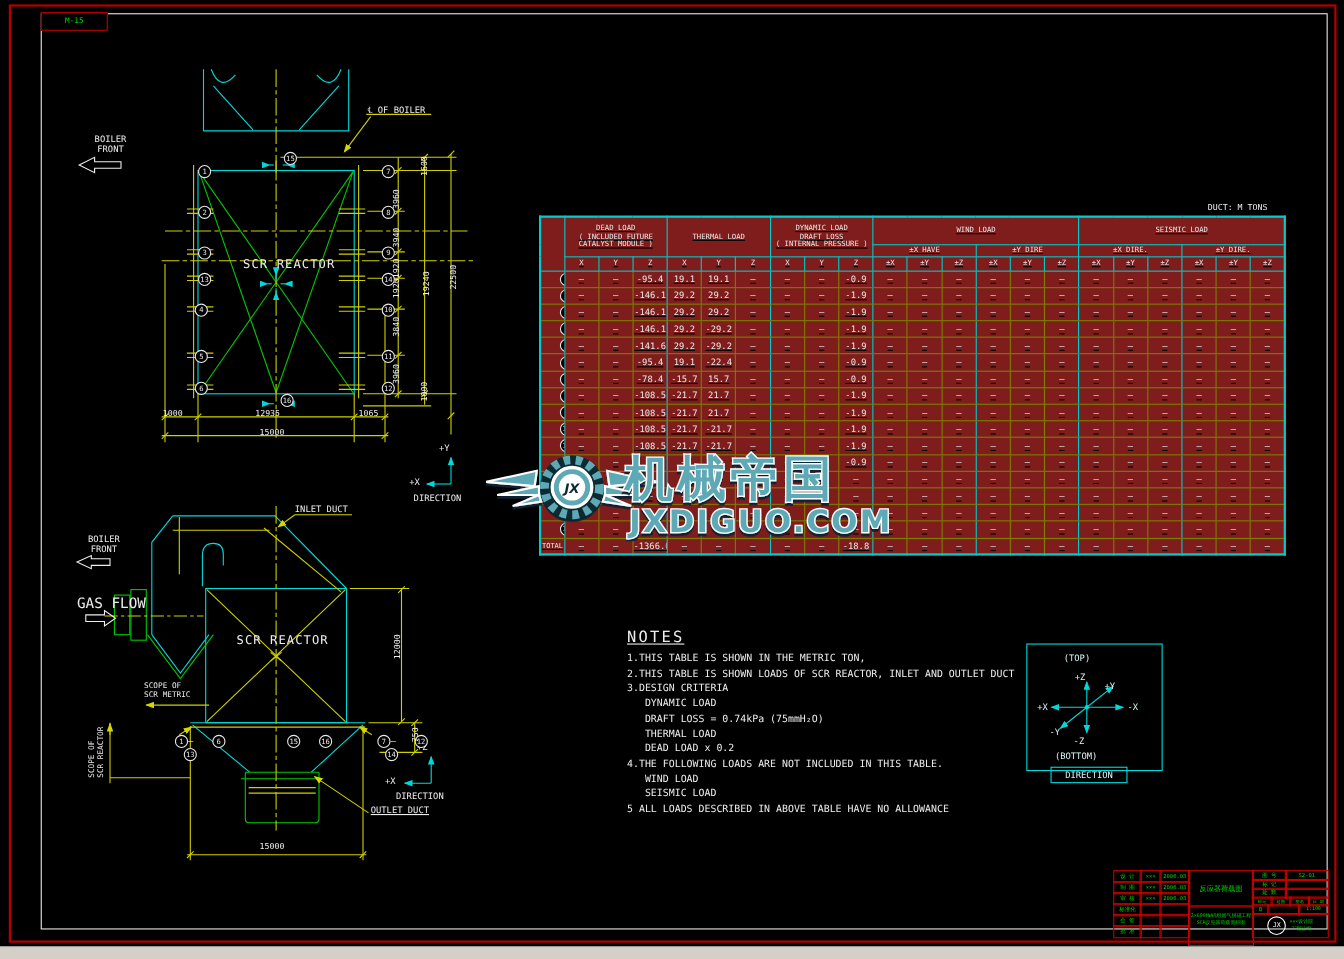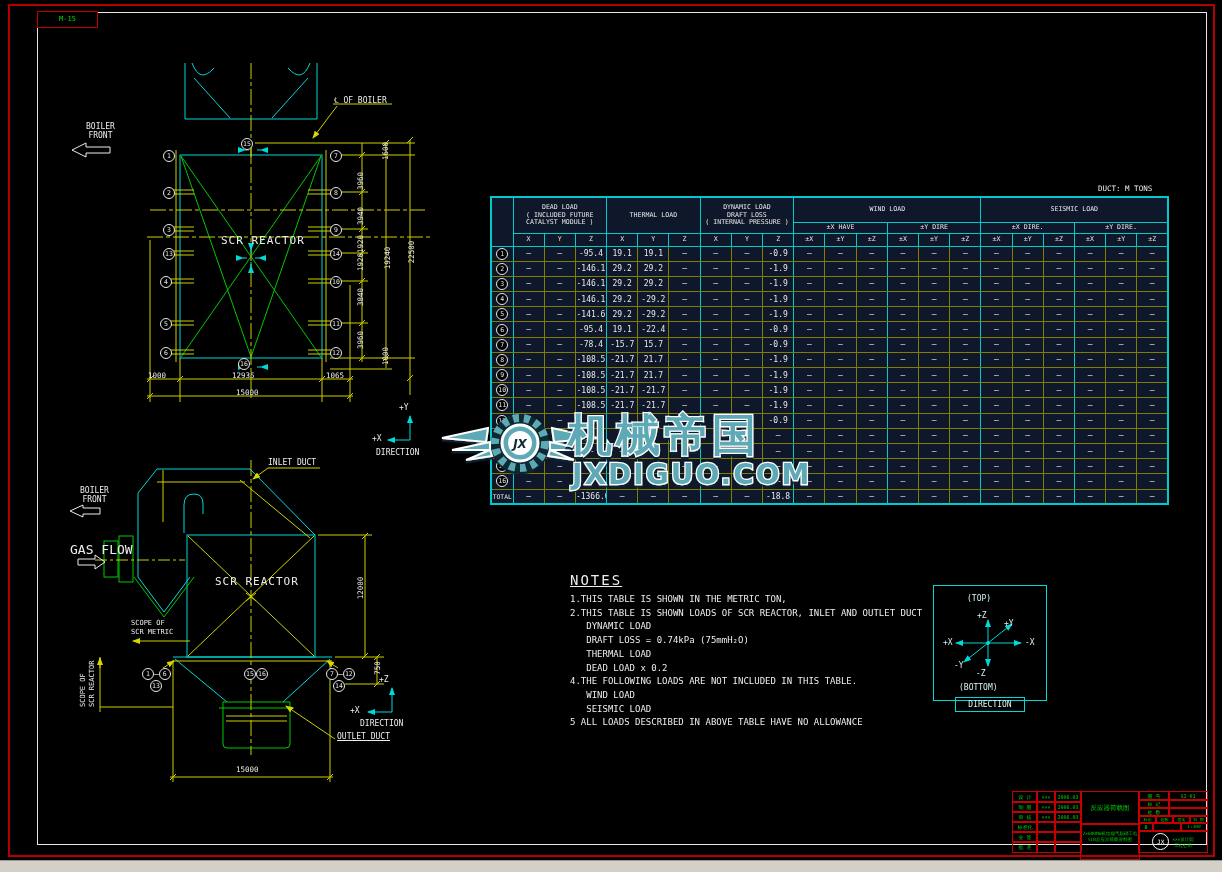"15" .circ { margin-left: none -> 17px }
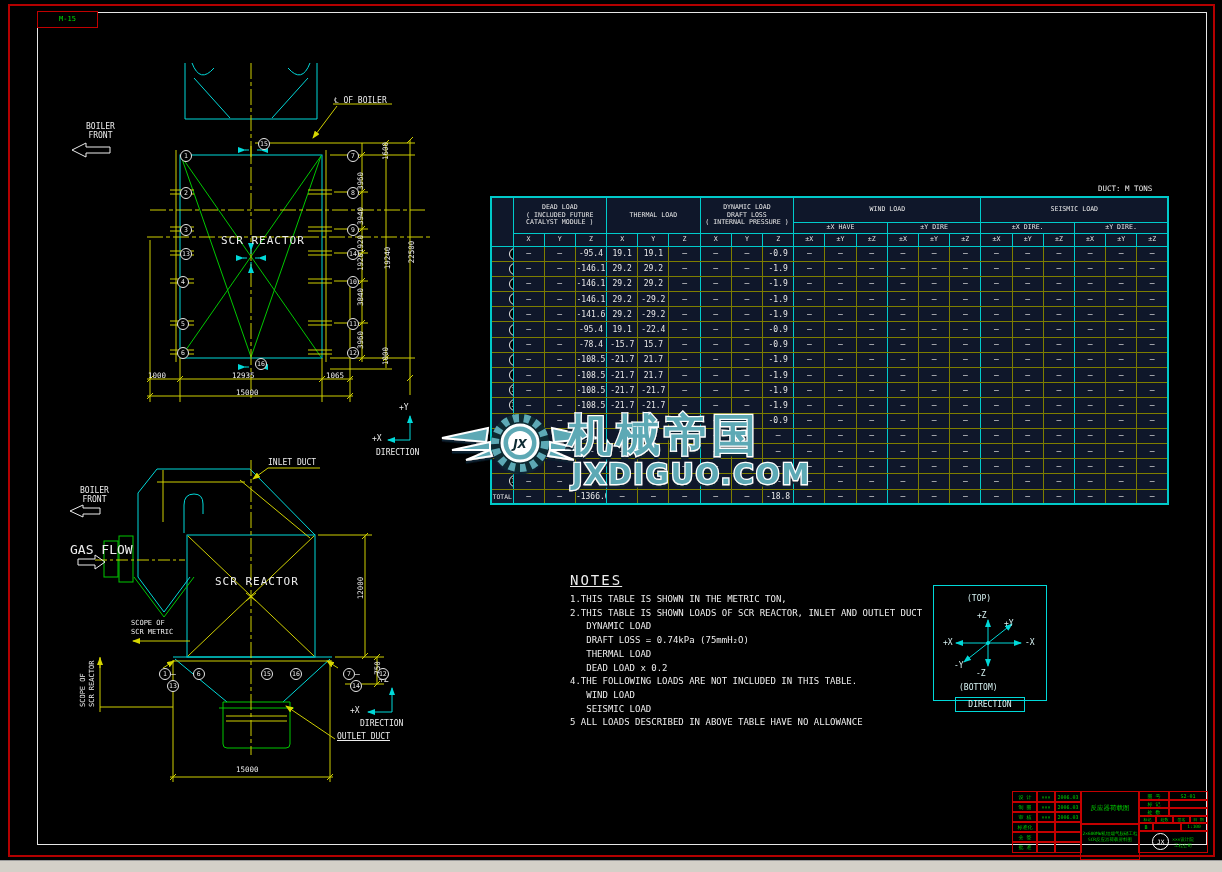"DEAD LOAD" #load-table { background: #0f172a -> #7f1d1d; text-decoration: none -> underline }
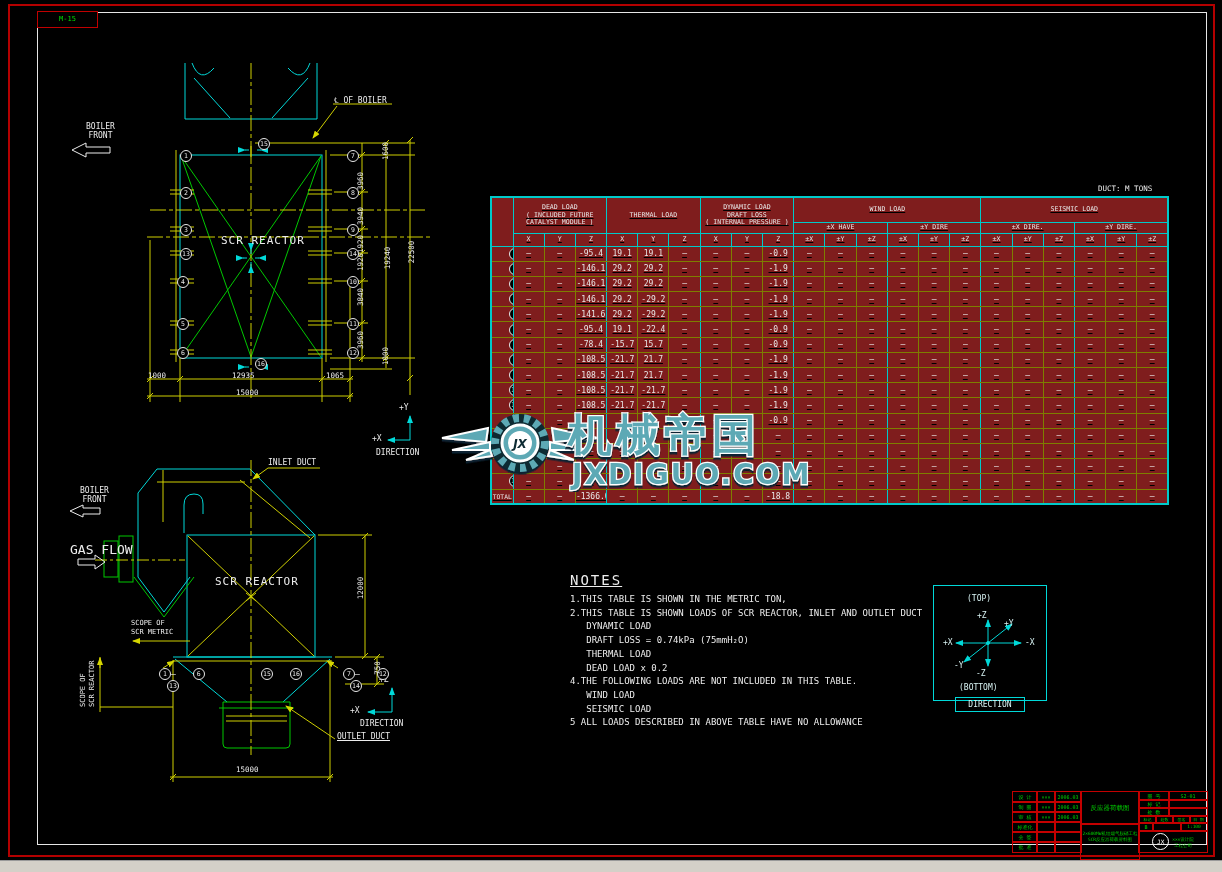"(TOP)" #dirbox { padding-left: none -> 10px }
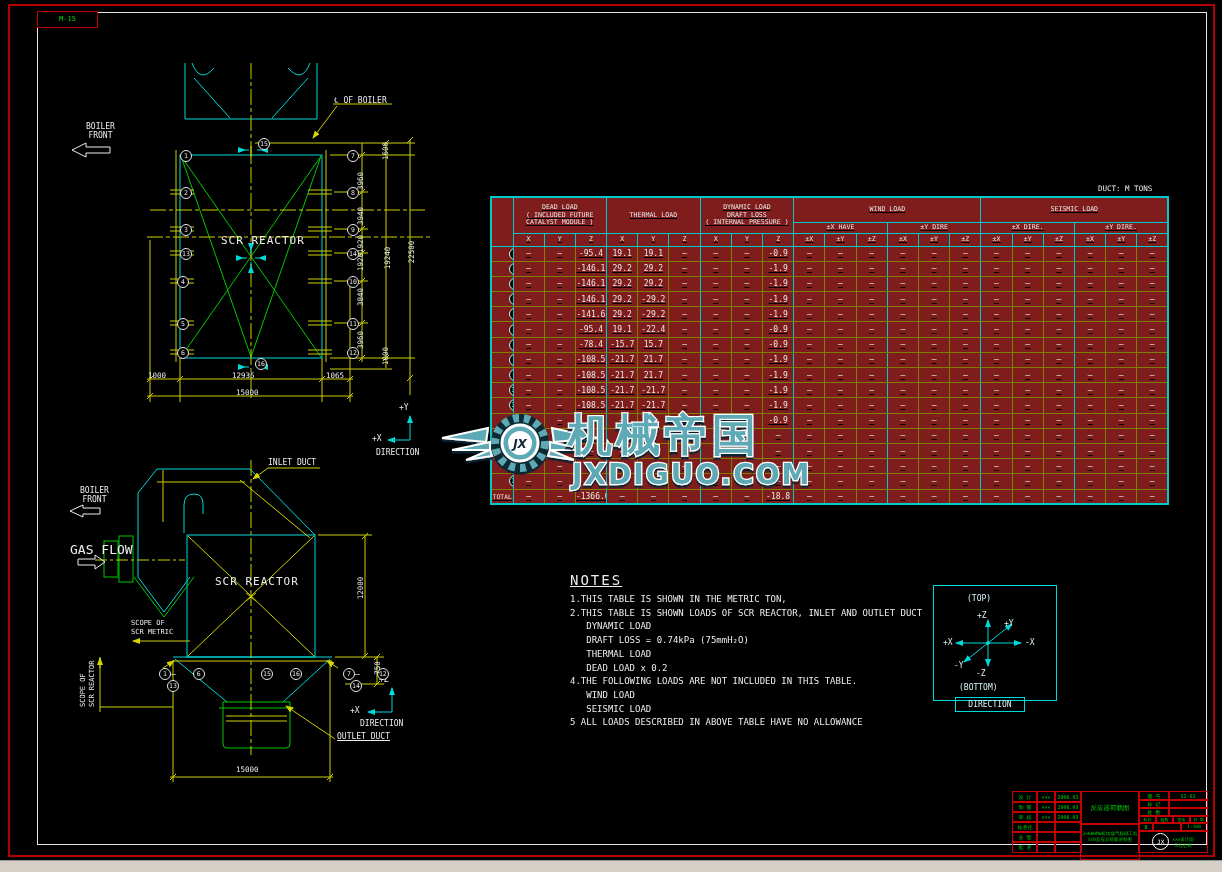"3.DESIGN CRITERIA" div.nline { html: none -> <div>3.DESIGN CRITERIA</div> }
